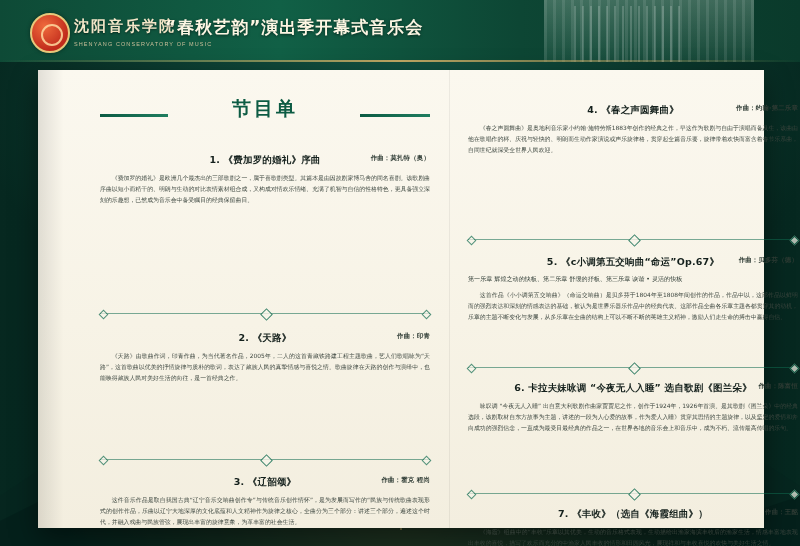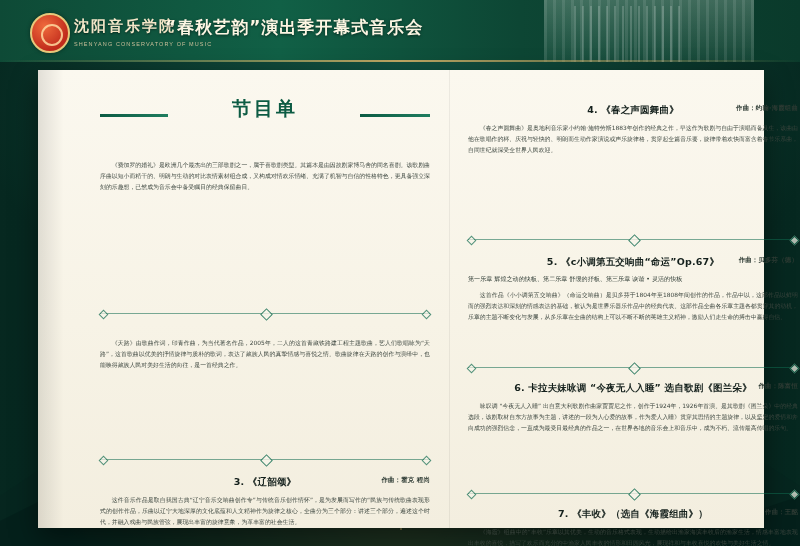"作曲：约翰·海霞组曲" span.credit { text: 海霞组曲 -> 第二乐章 }
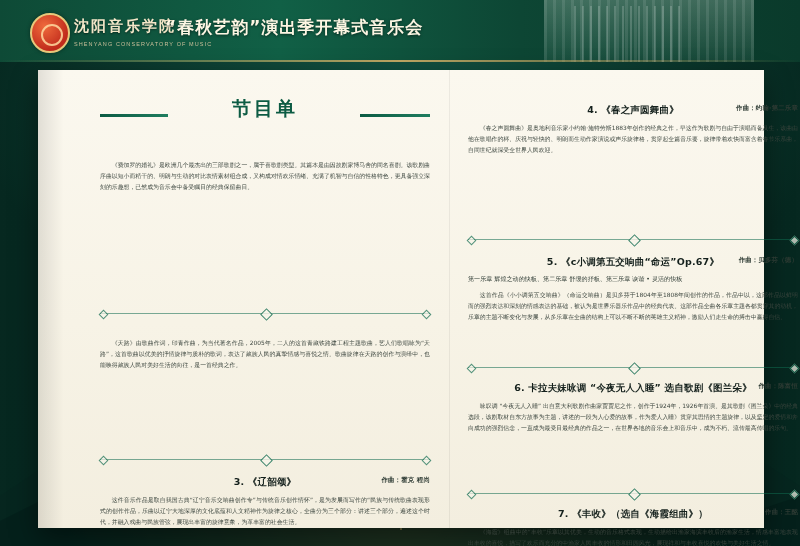"1. 《费加罗的婚礼》序曲" div.item-head { html: none -> <div> <span>1.</span> <span>《费加罗的婚礼》序曲</span> <span>作曲：莫扎特（奥）</span> </div> }
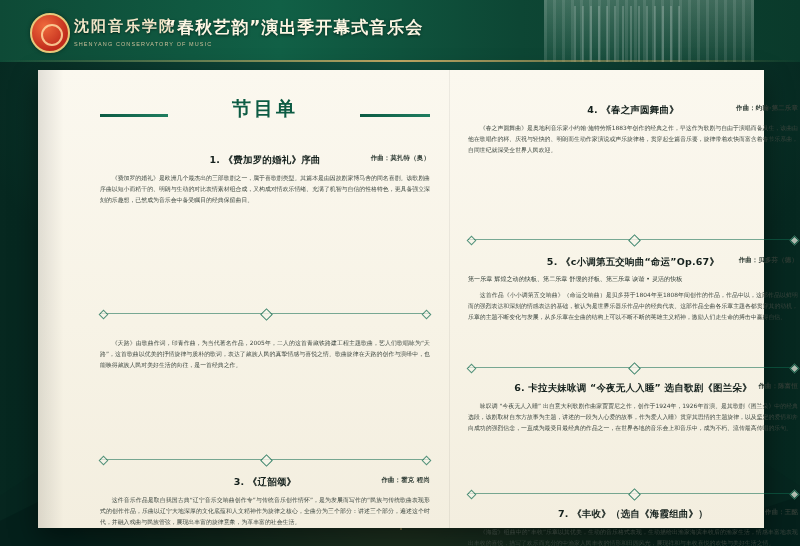"2. 《天路》" div.item-head { html: none -> <div> <span>2.</span> <span>《天路》</span> <span>作曲：印青</span> </div> }
